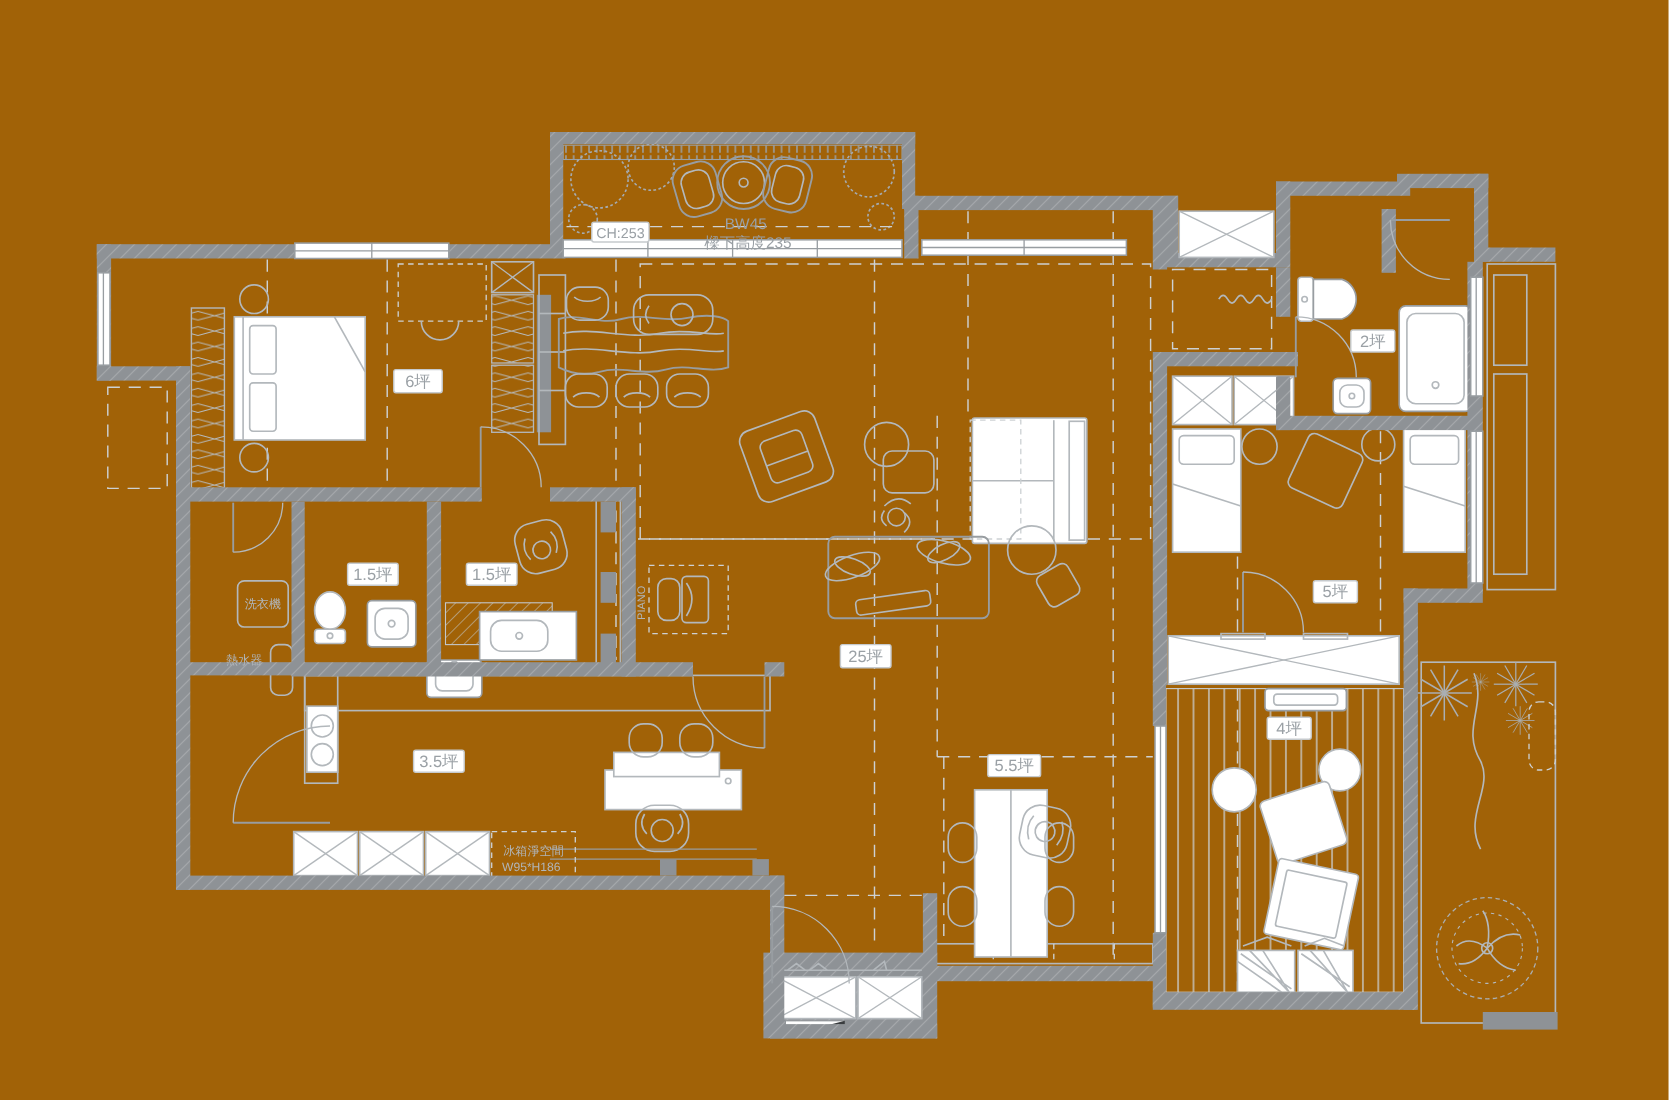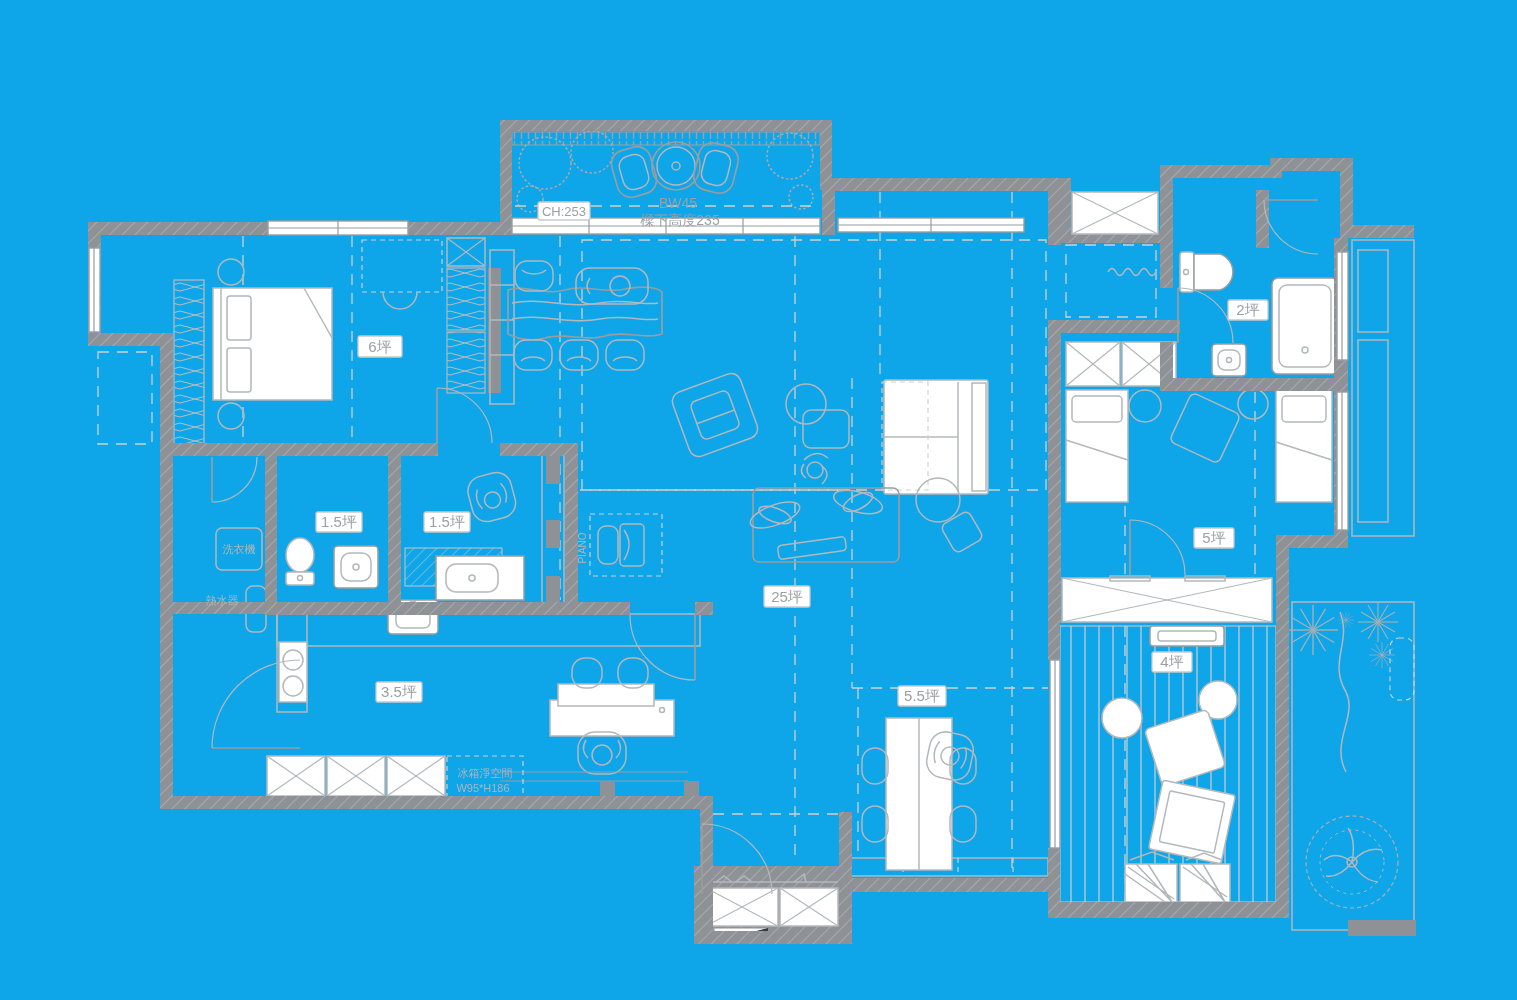"CH:253" .stage { background: #0ea5e9 -> #a16207 }
